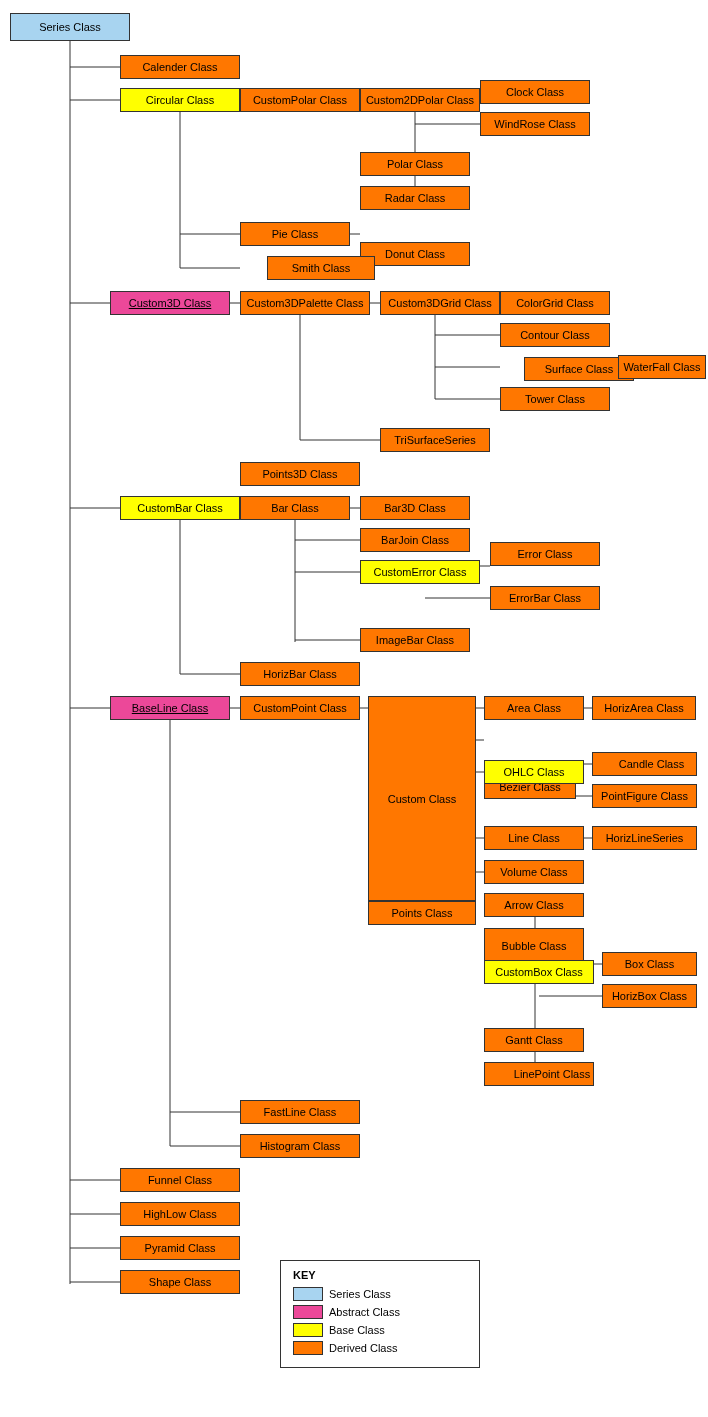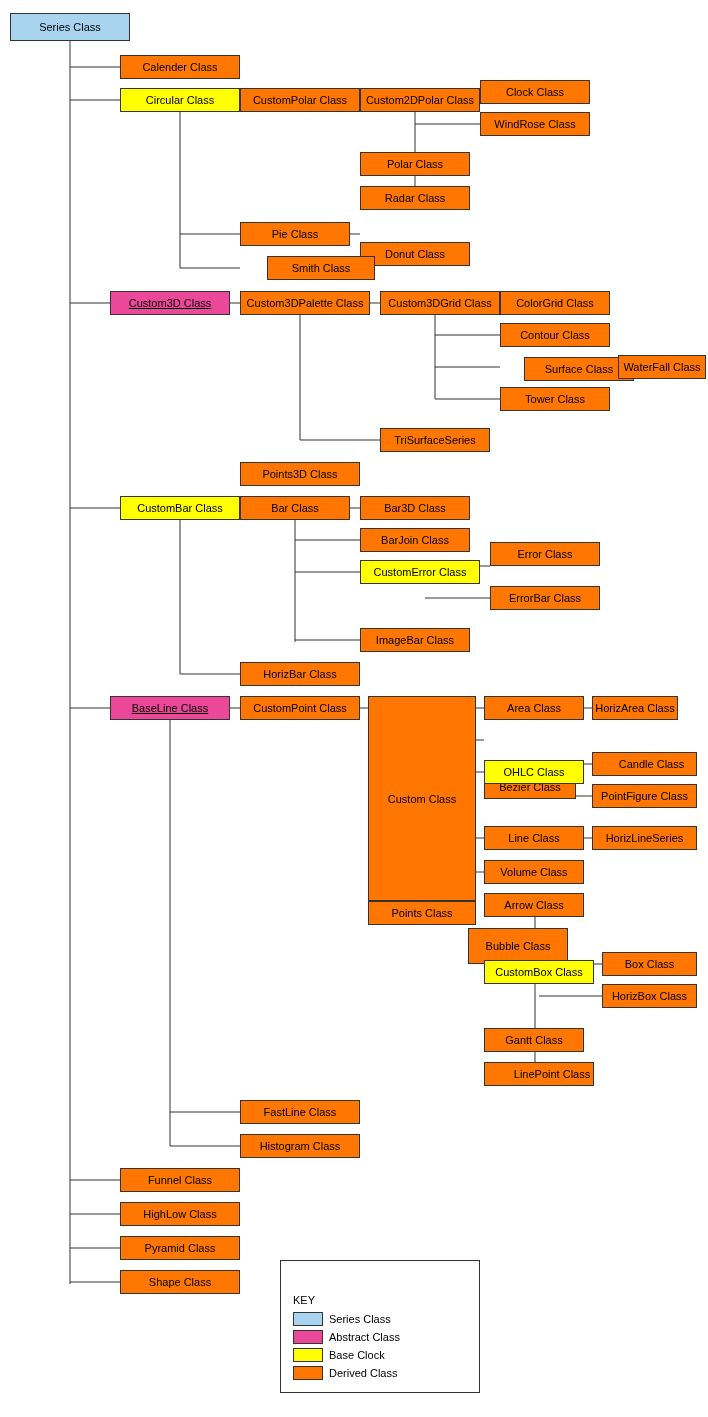"HorizArea Class" div.node { width: 86px -> 104px }
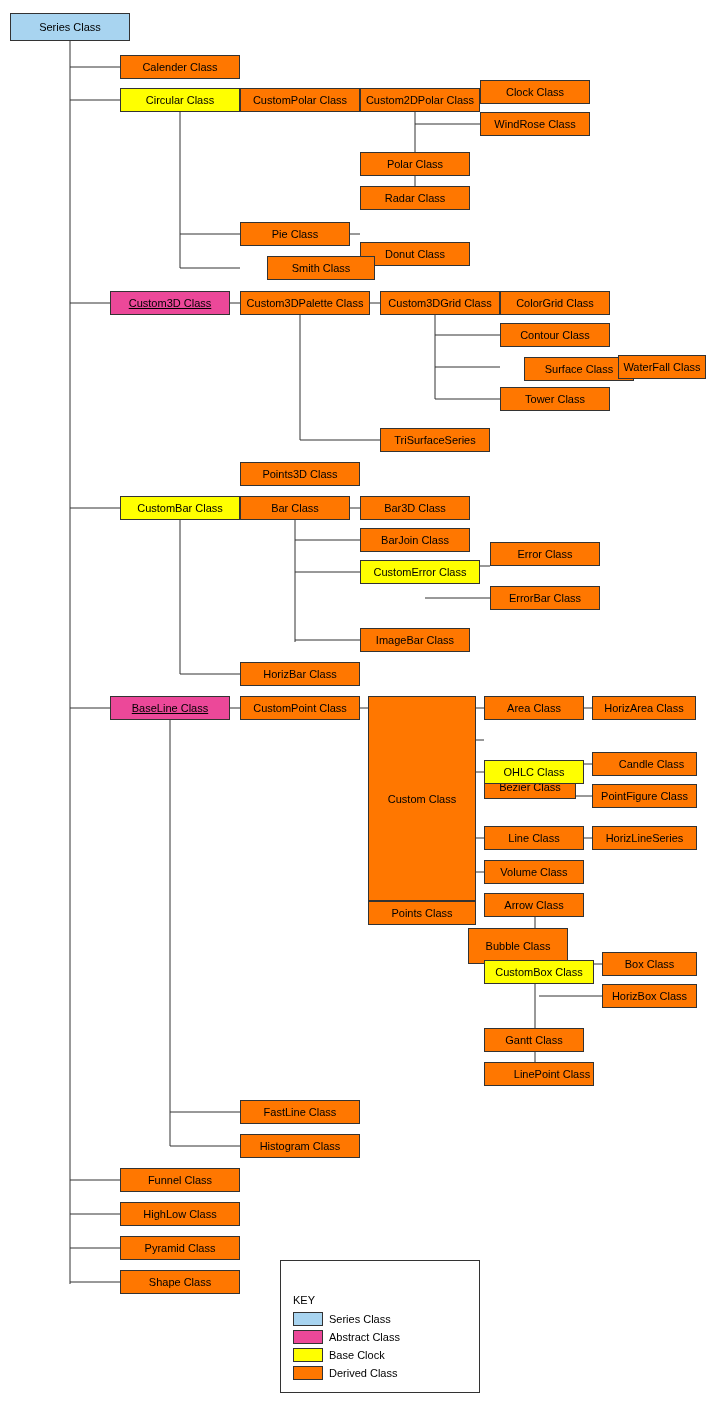"Bubble Class" div.node { left: 468px -> 484px }
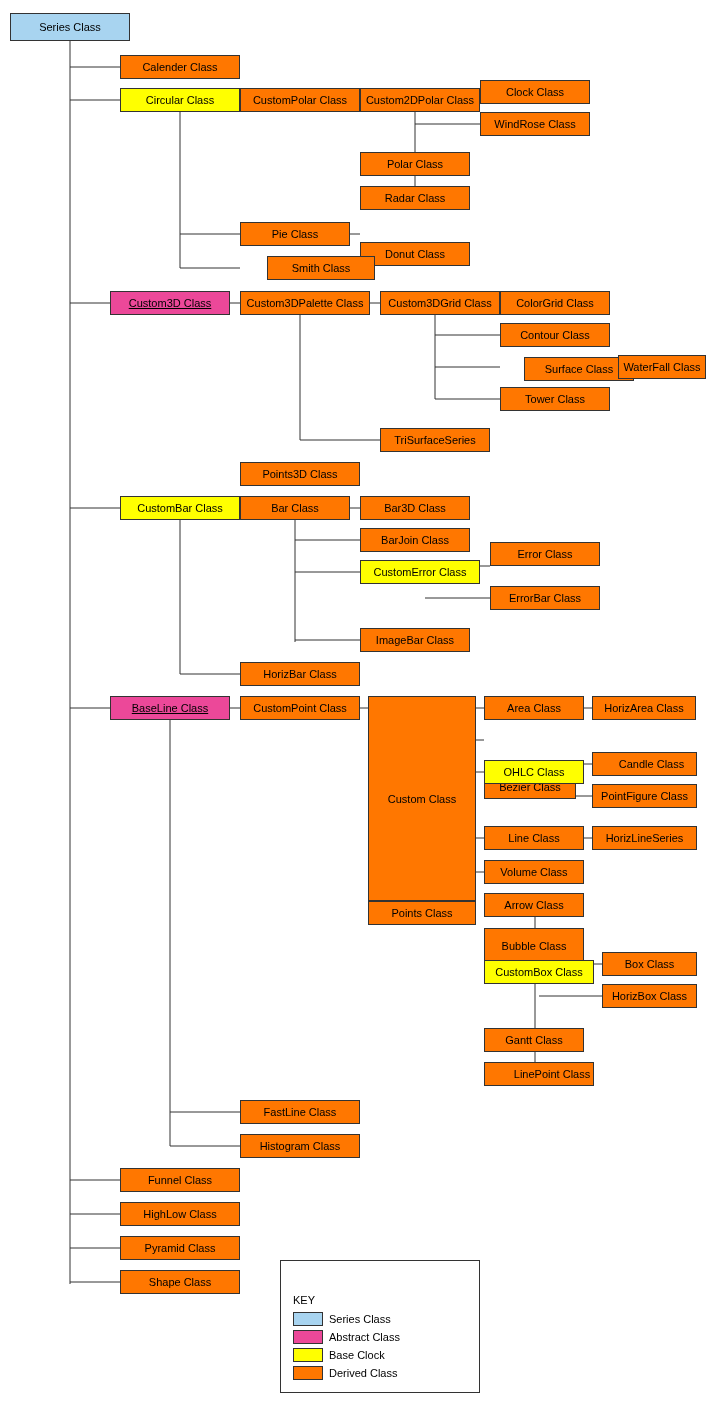"KEY" .key-title { font-weight: normal -> bold; margin-top: 25px -> none }
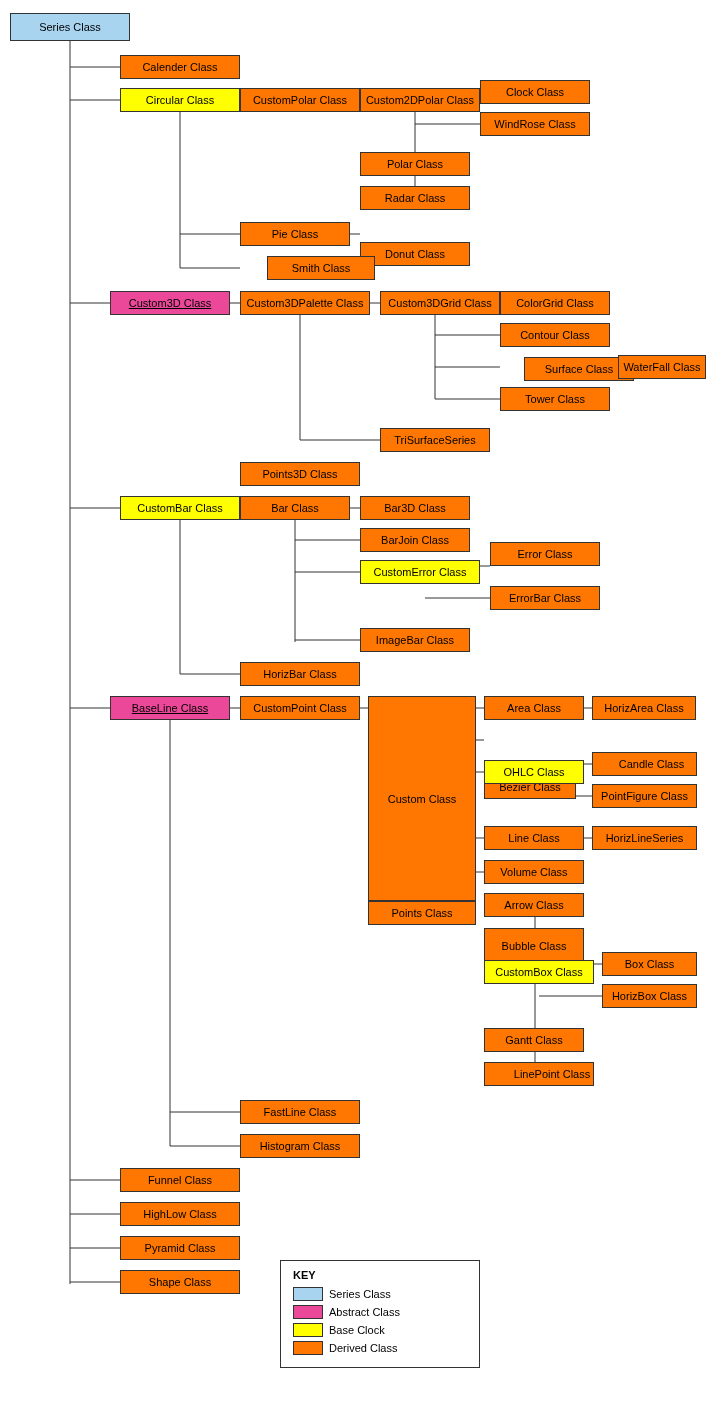"Base Clock" span { text: Clock -> Class }
